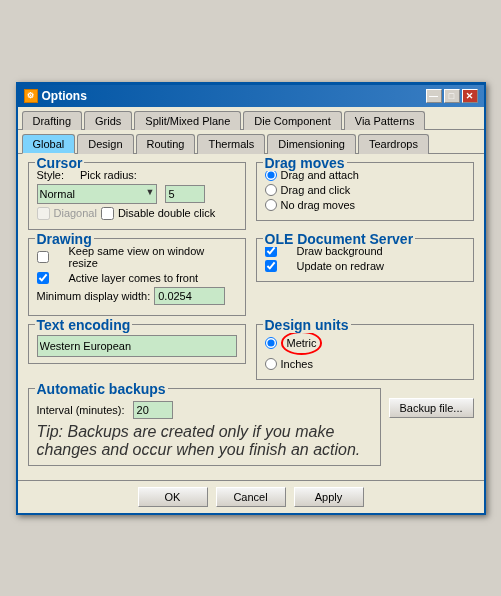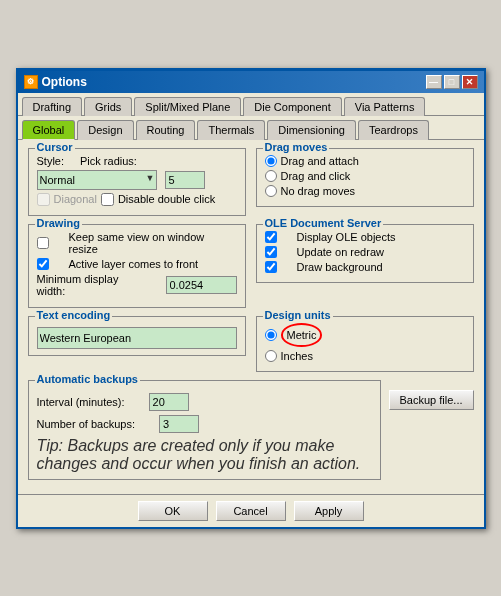"Global" .tab.active { background: #84cc16 -> #7dd3fc }
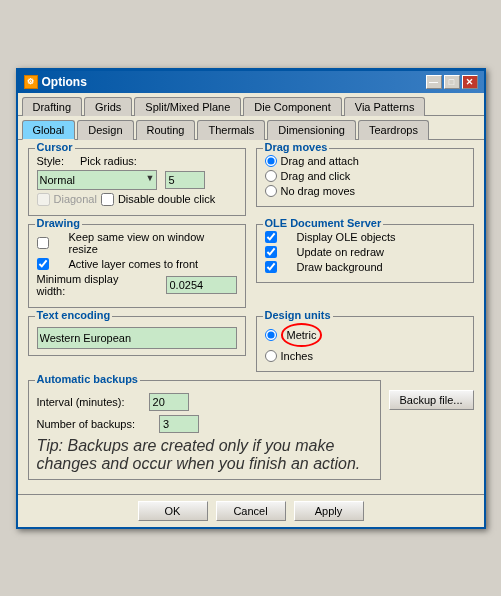"Cursor" .section-label { font-size: 11px -> 14px }
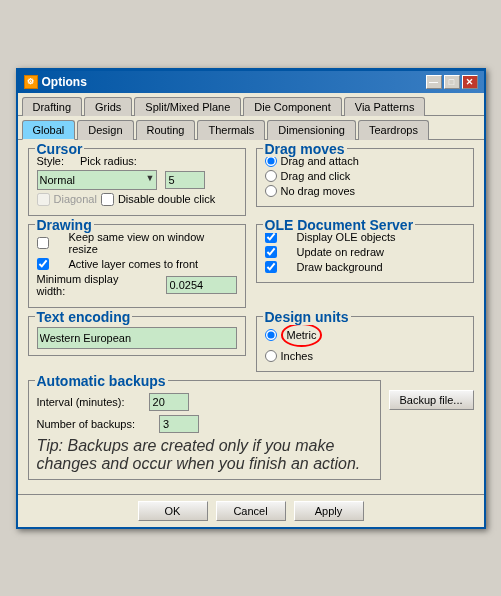"Display OLE objects" div.checkbox-row { html: <div> <input> <span>Display OLE objects</span> </div> -> none }
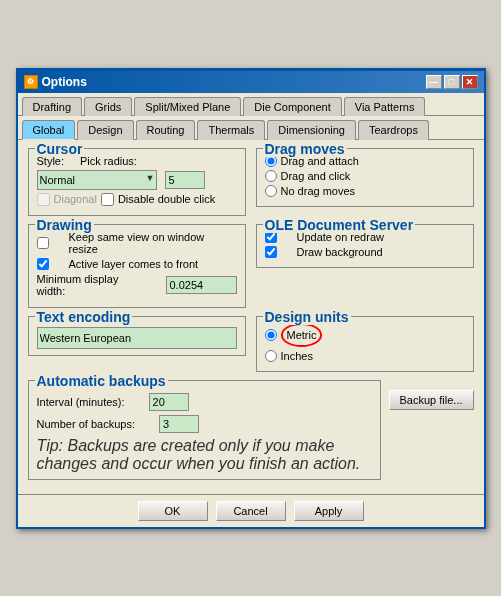"Update on redraw" div.checkbox-row { order: before "Draw background" -> after "Draw background" }
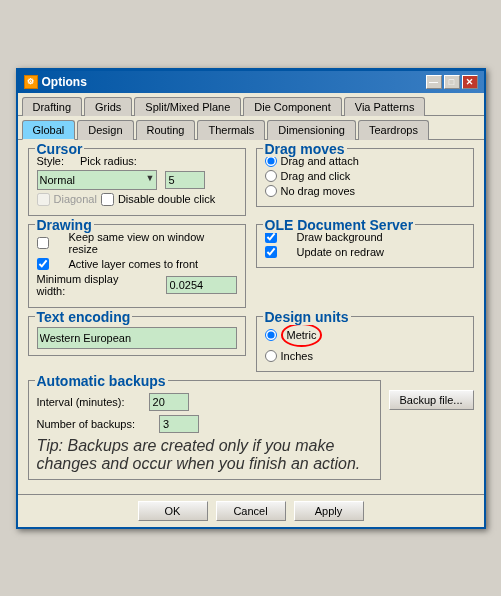"Minimum display width:" .row { gap: 20px -> 4px }
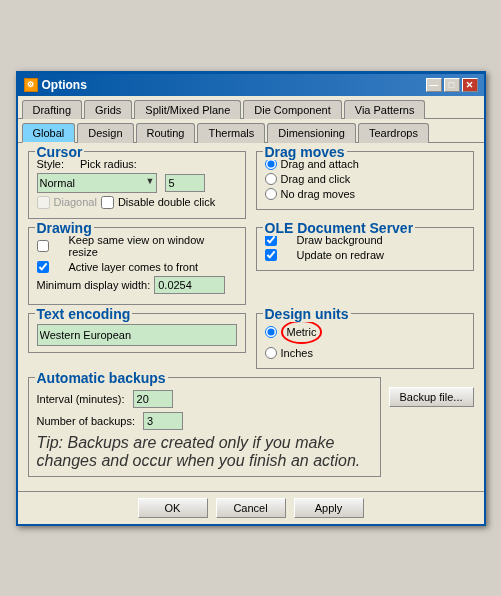"Number of backups:" div.row { html: <div> <span>Number of backups:</span> <input> </div> -> none }
